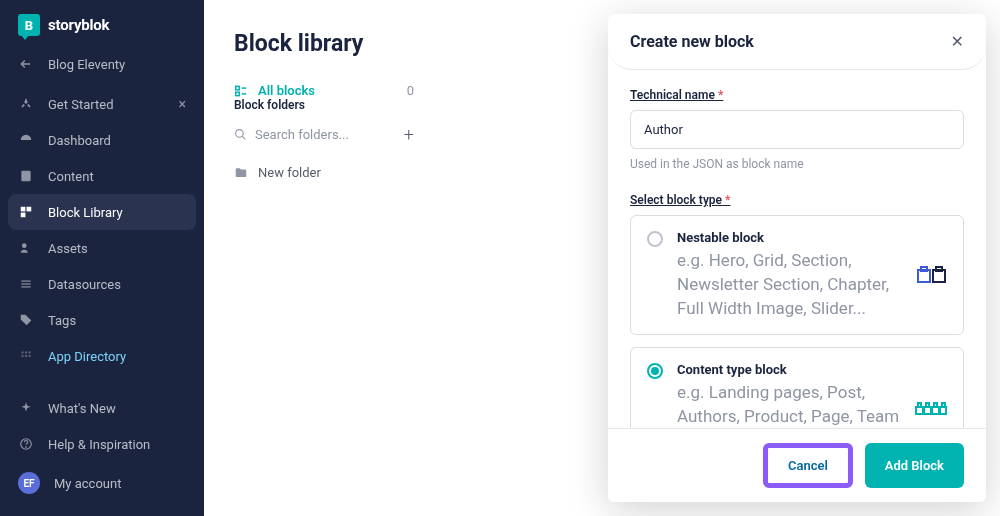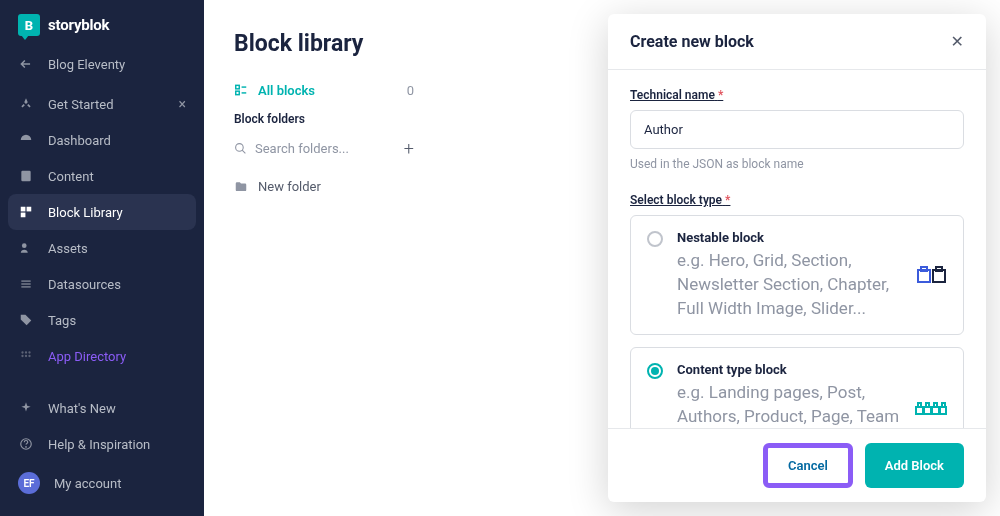"Create new block" .modal-header { border-radius: none -> 24px }
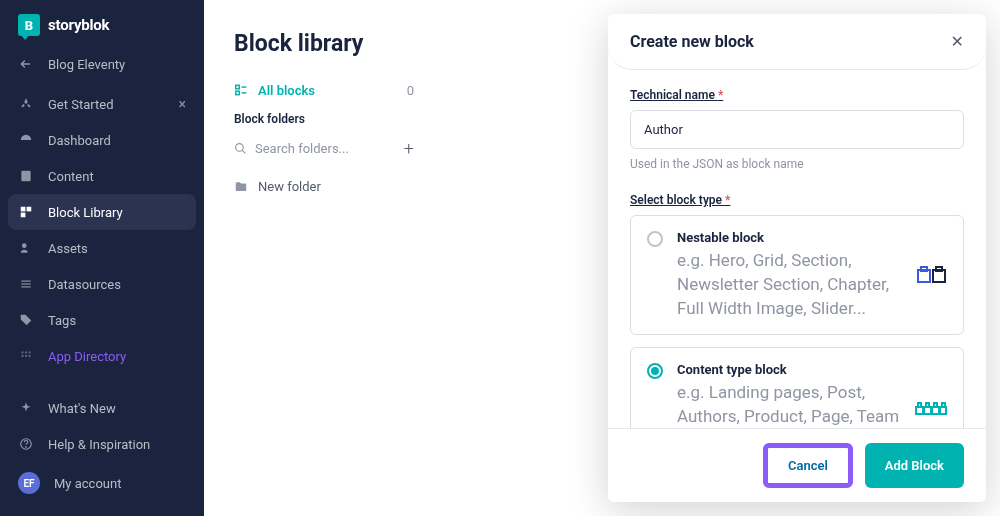"All blocks" .all-blocks { align-items: flex-start -> center; margin-bottom: 14px -> none }
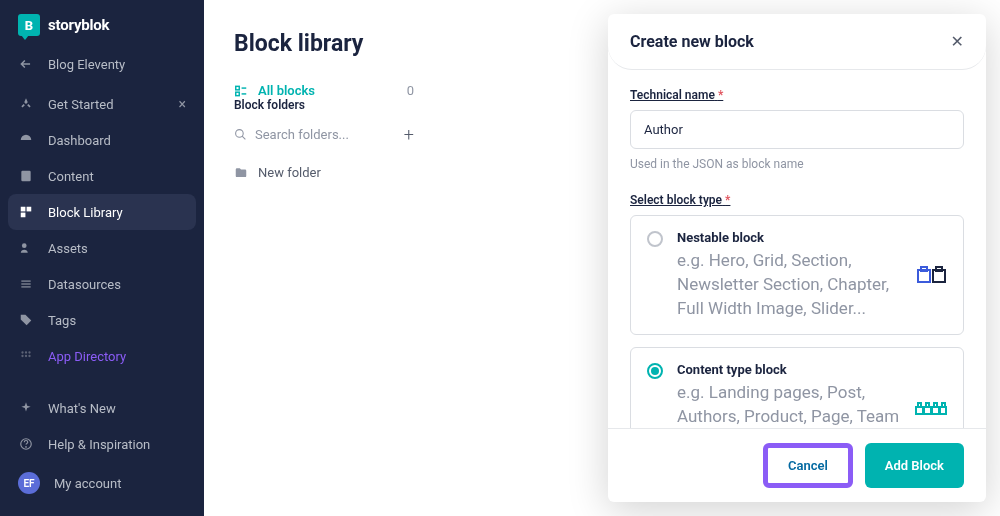"App Directory" .nav-item.faded { color: #8b5cf6 -> #7dd3fc }
